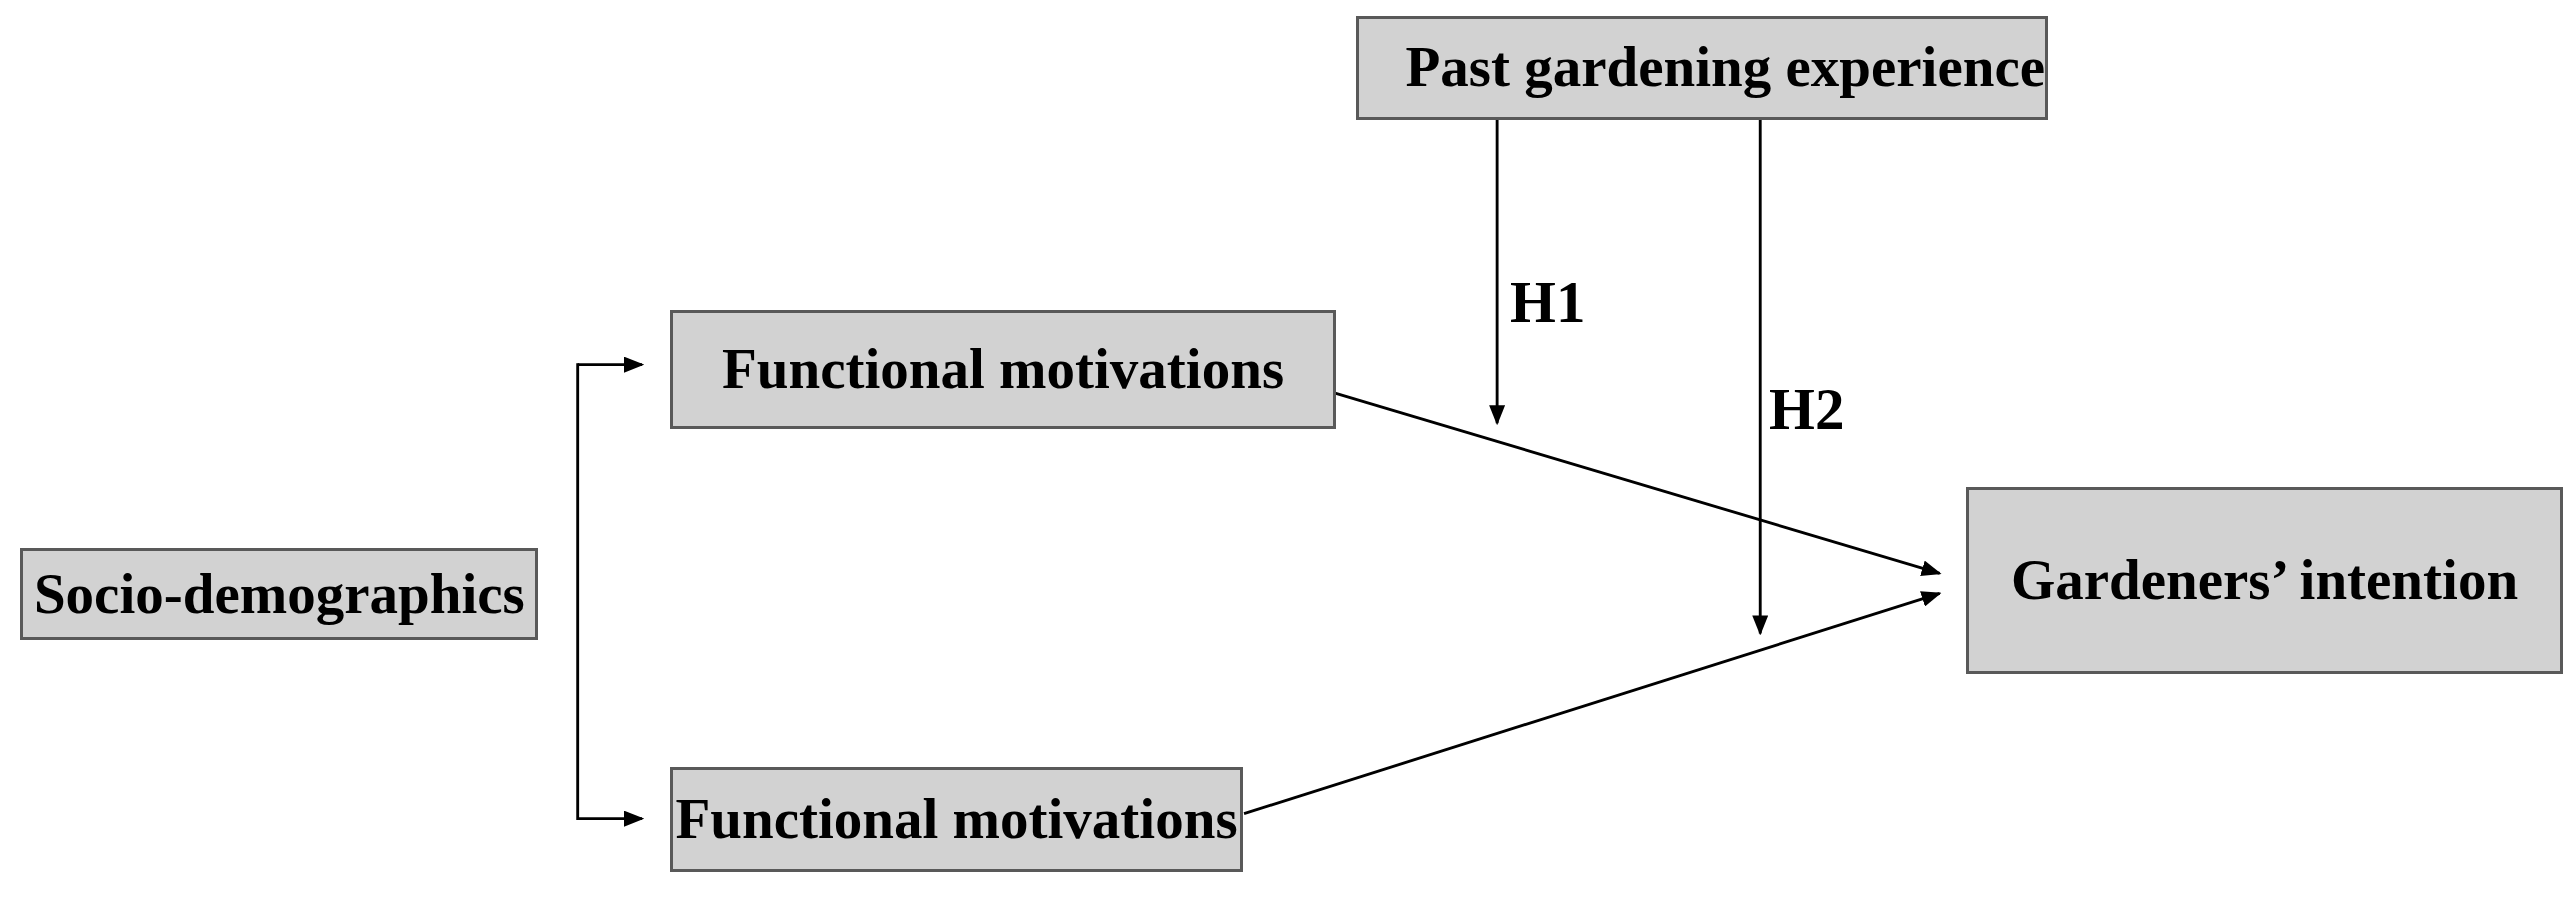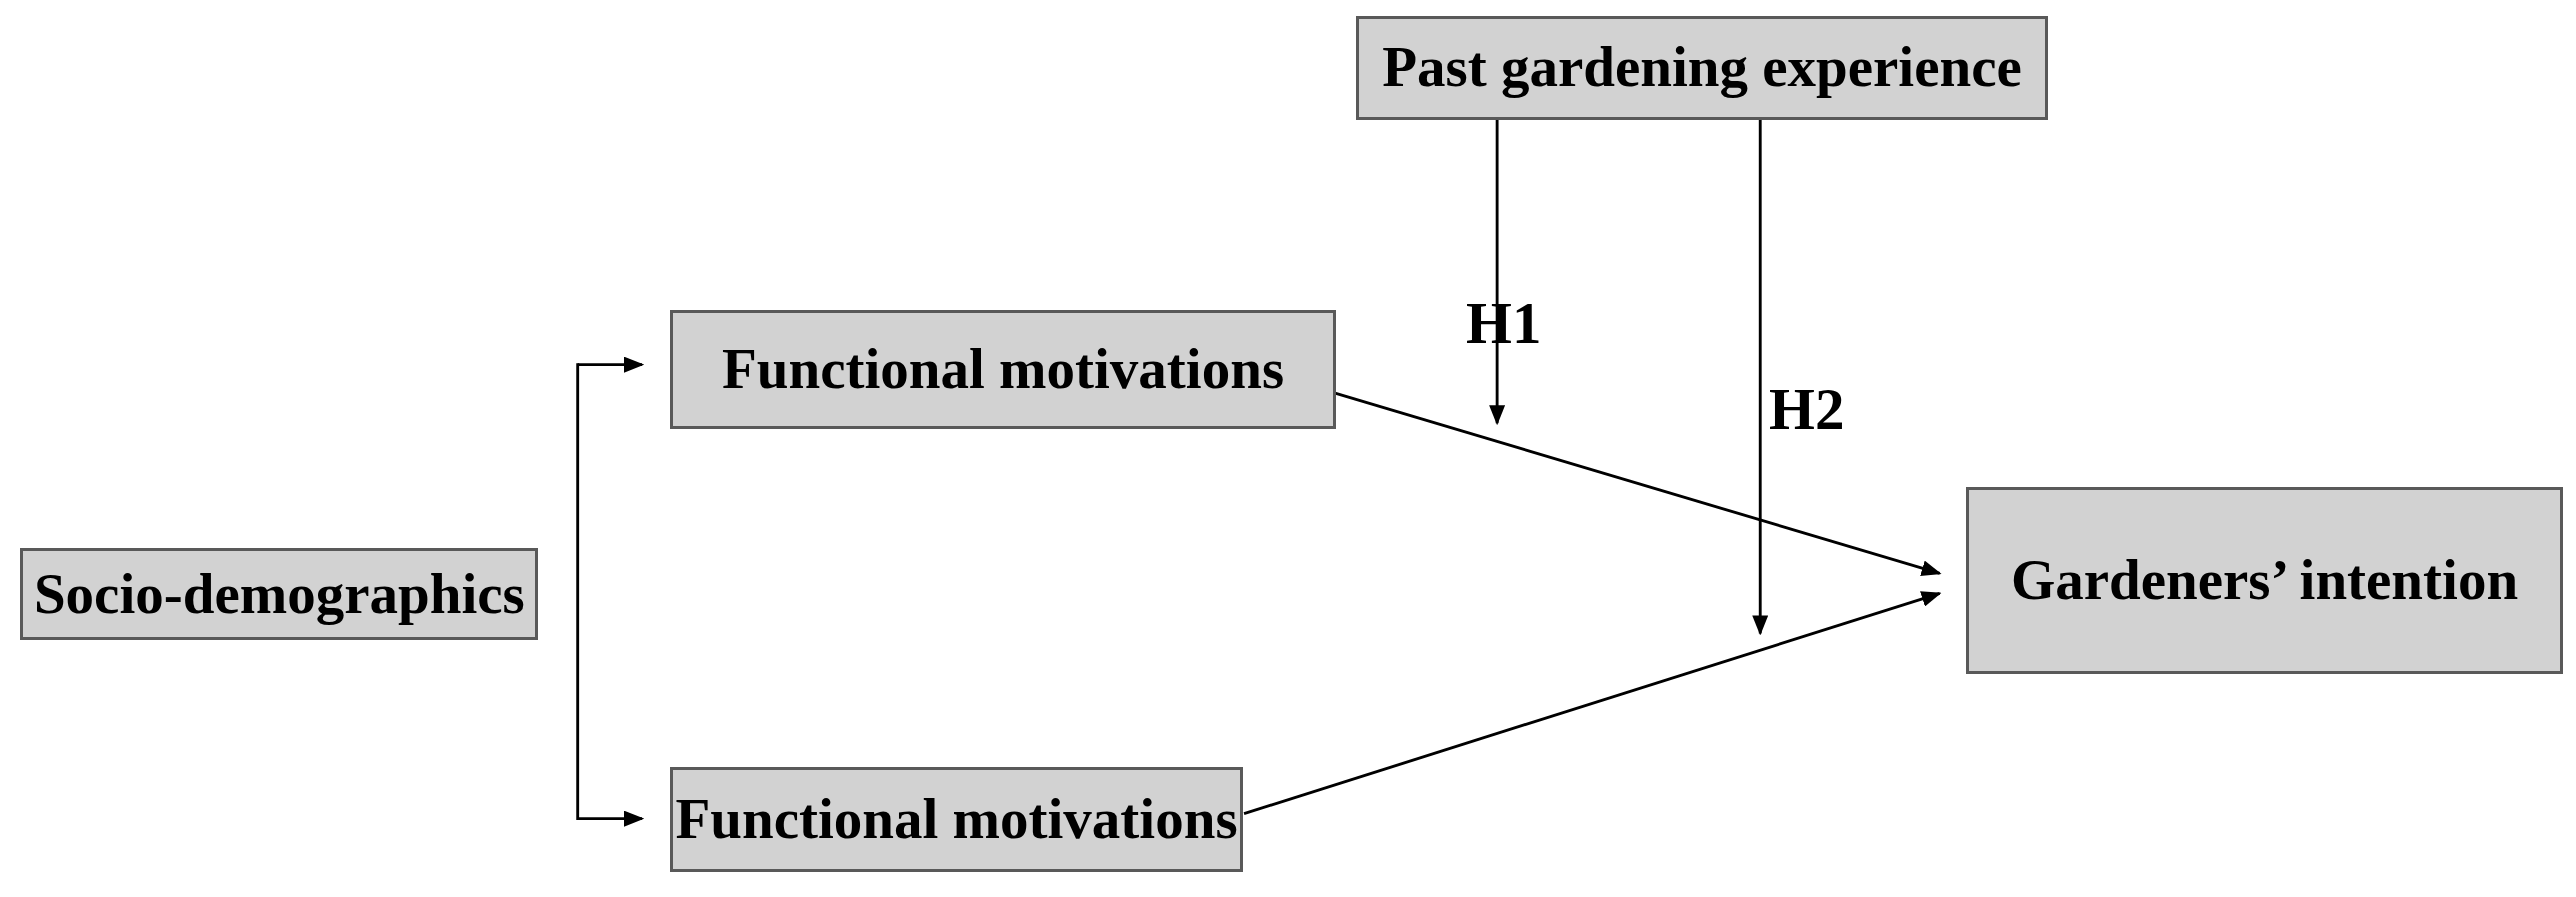"Past gardening experience" .node-past { justify-content: none -> flex-end }
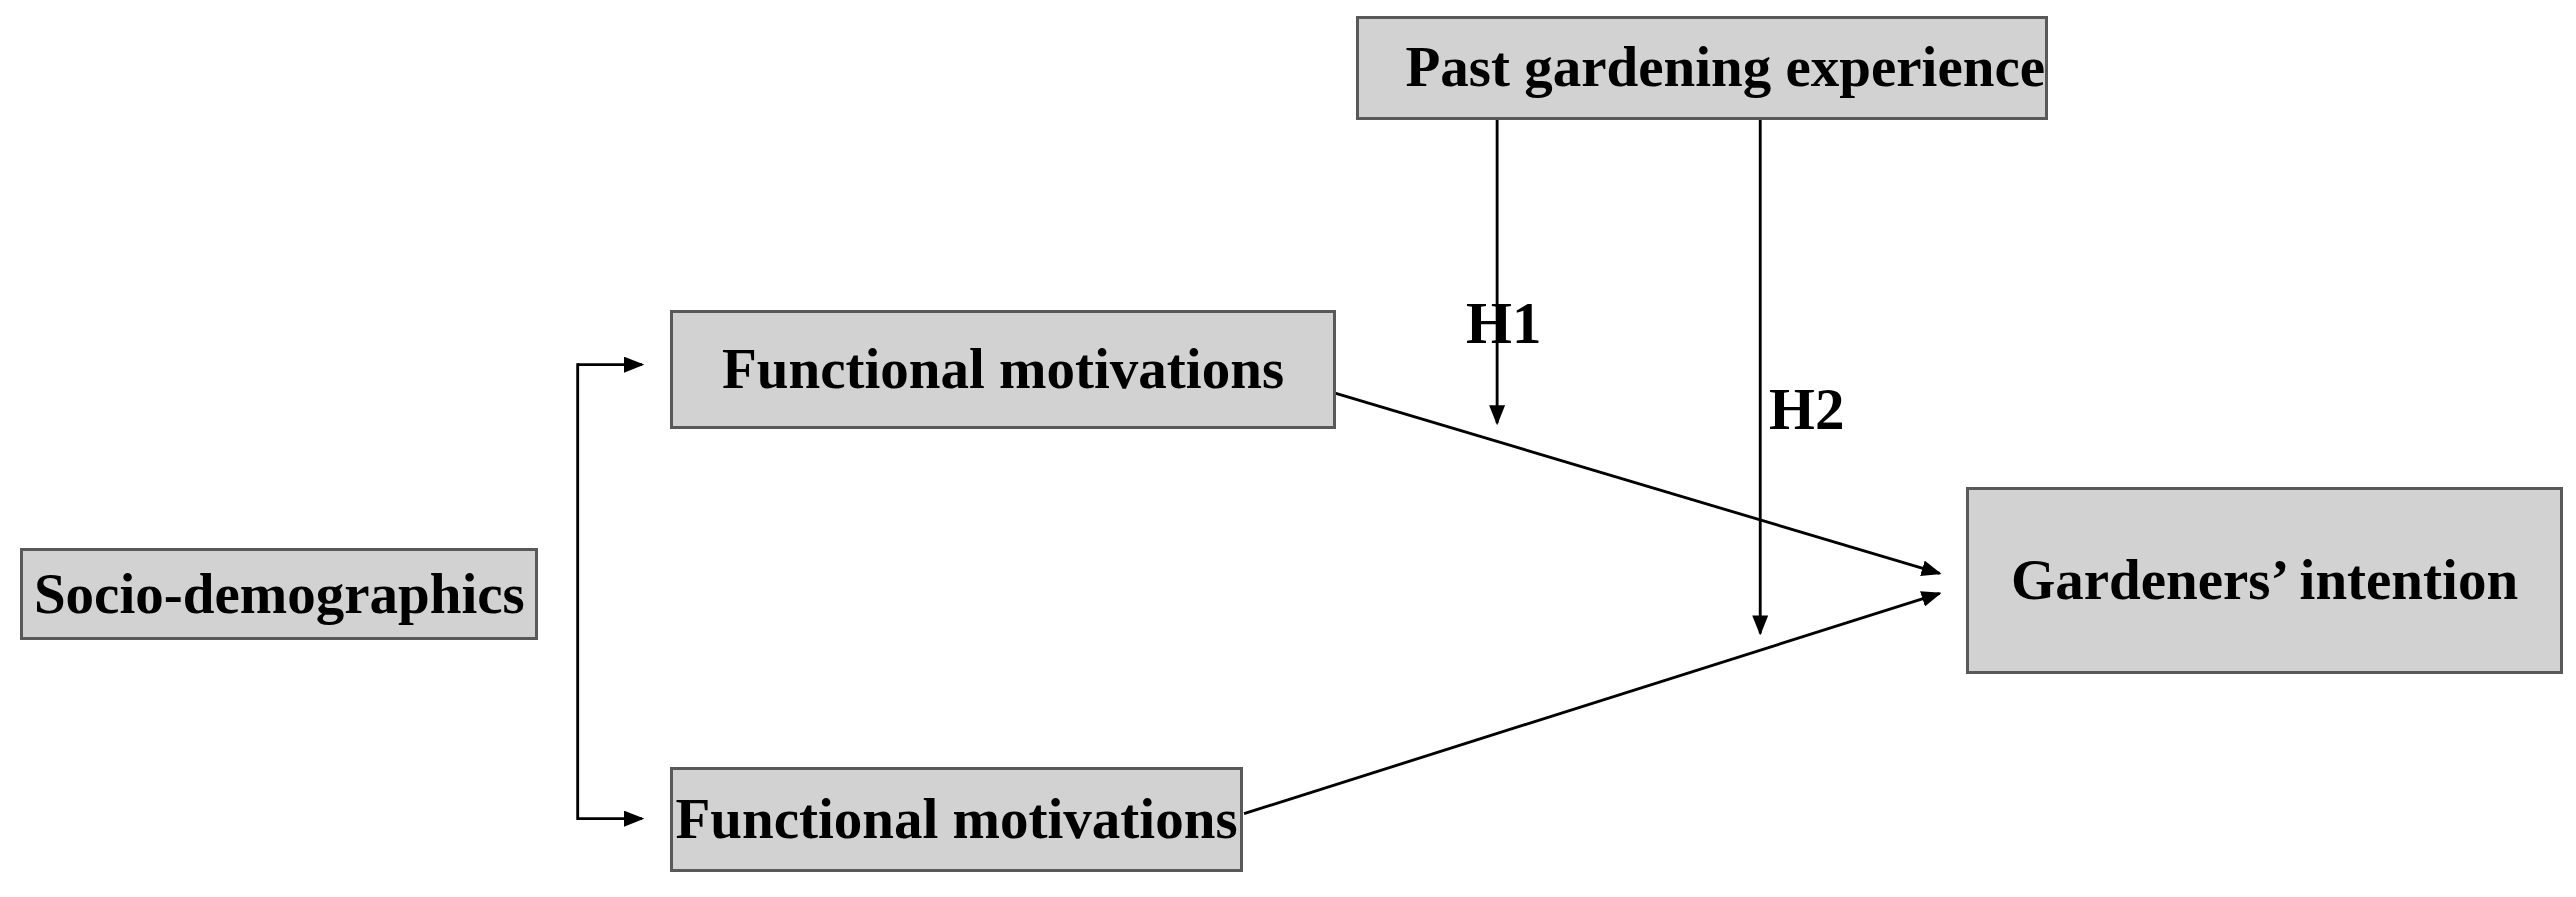"H1" .label-h1 { left: 1466px -> 1510px; margin-top: 21px -> none }
